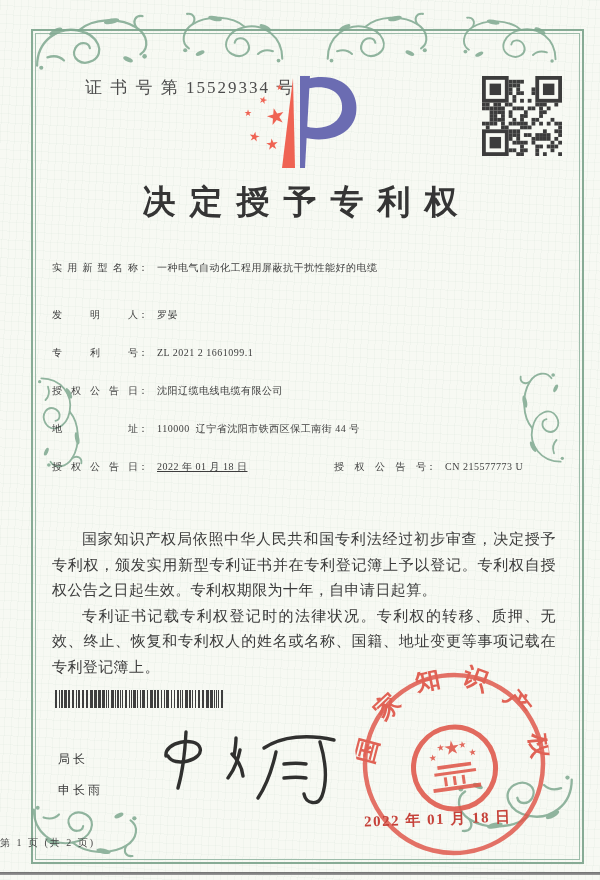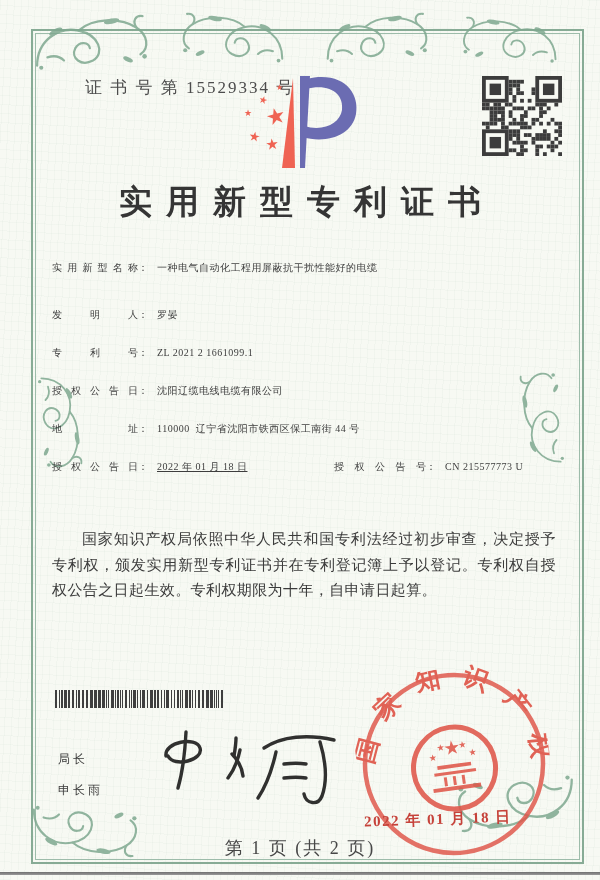"实用新型专利证书" div.title { text: 实用新型专利证书 -> 决定授予专利权 }
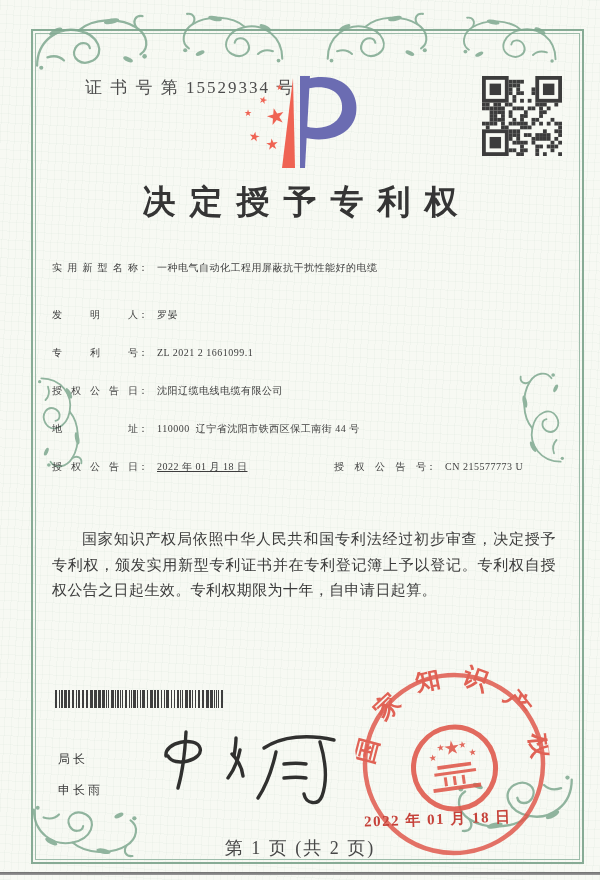"专利证书记载专利权登记时的法律状况。专利权的转移、质押、无效、终止、恢复和专利权" p { html: none -> <p>专利证书记载专利权登记时的法律状况。专利权的转移、质押、无效、终止、恢复和专利权人的姓名或名称、国籍、地址变更等事项记载在专利登记簿上。</p> }
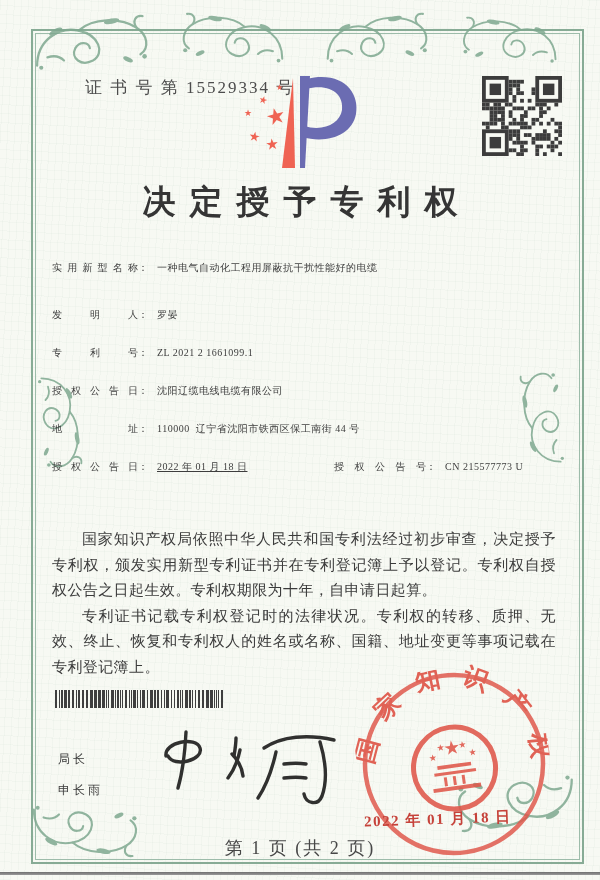"第 1 页 (共 2" .footer { font-size: 18px -> 10px; text-align: center -> none }
